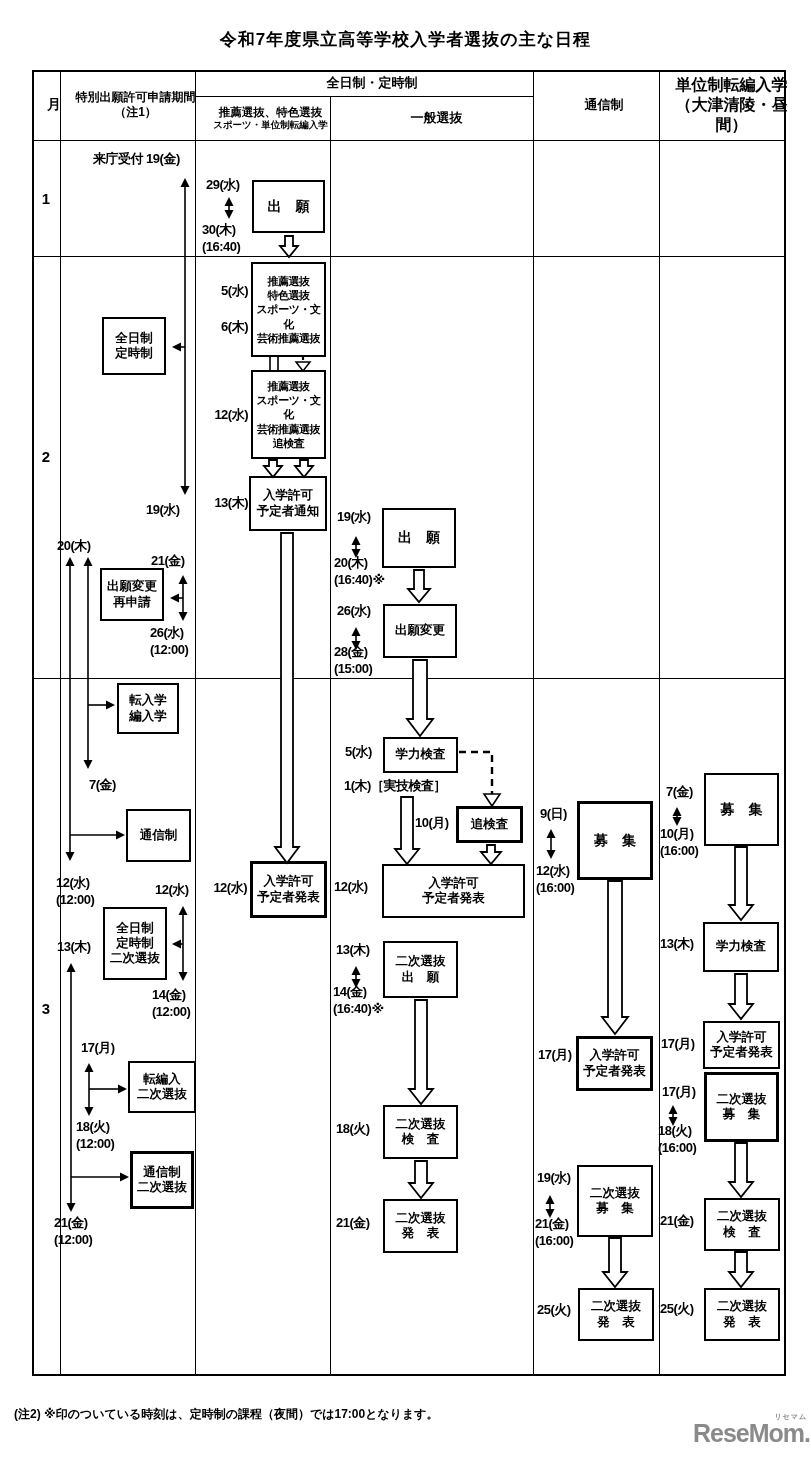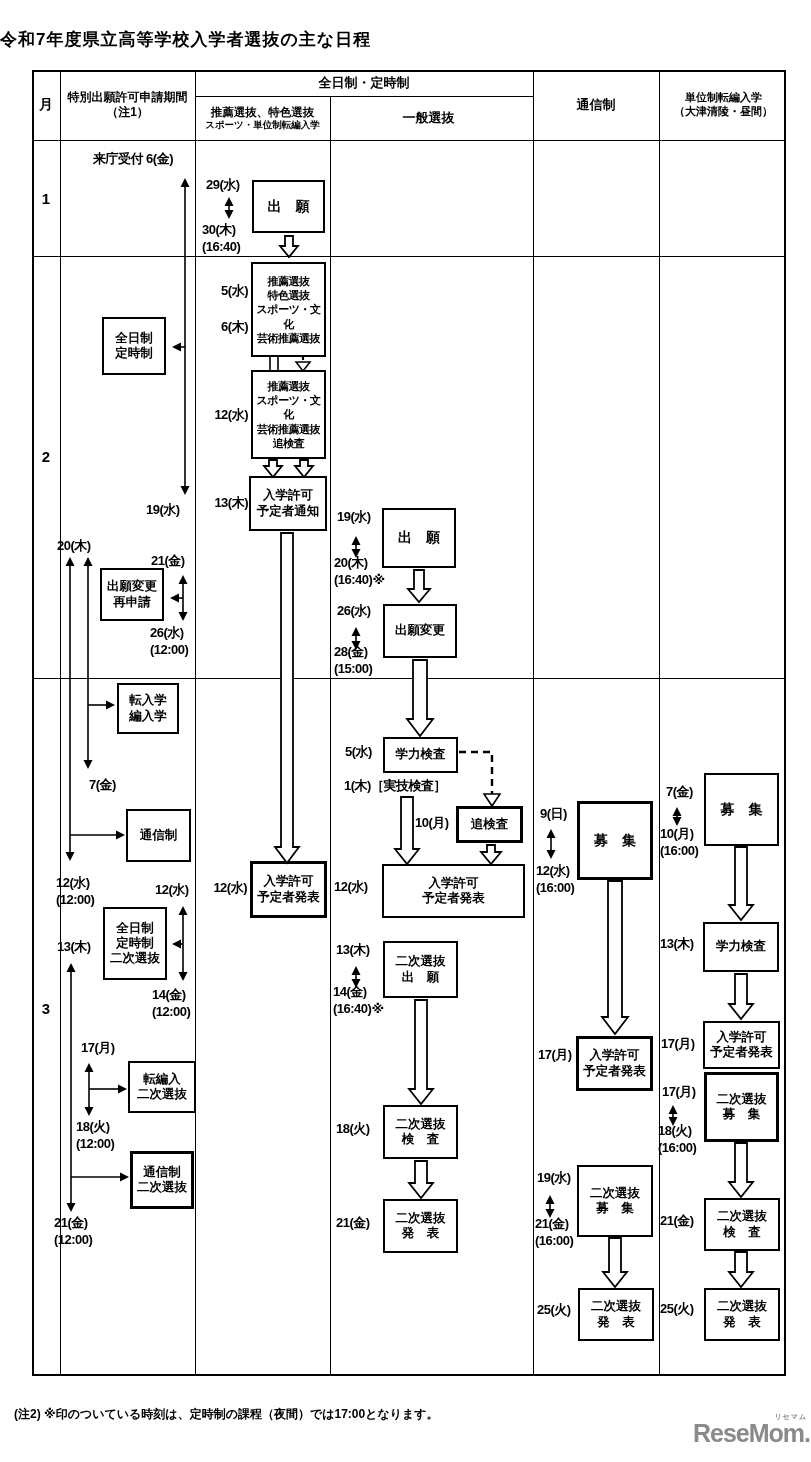"令和7年度県立高等学校入学者選抜の主な日程" .title { text-align: none -> center }
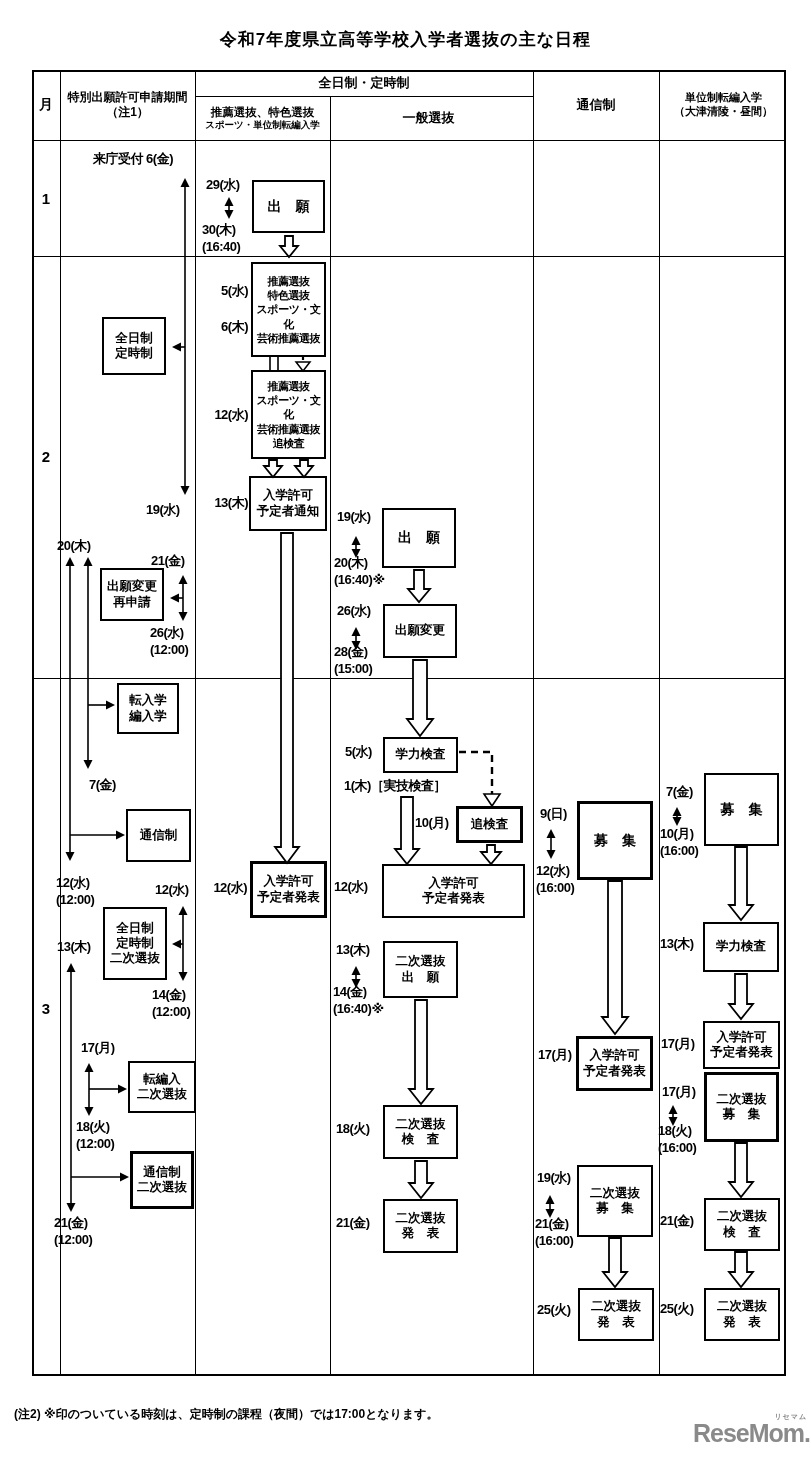"全日制・定時制" .hcell { padding-left: none -> 8px }
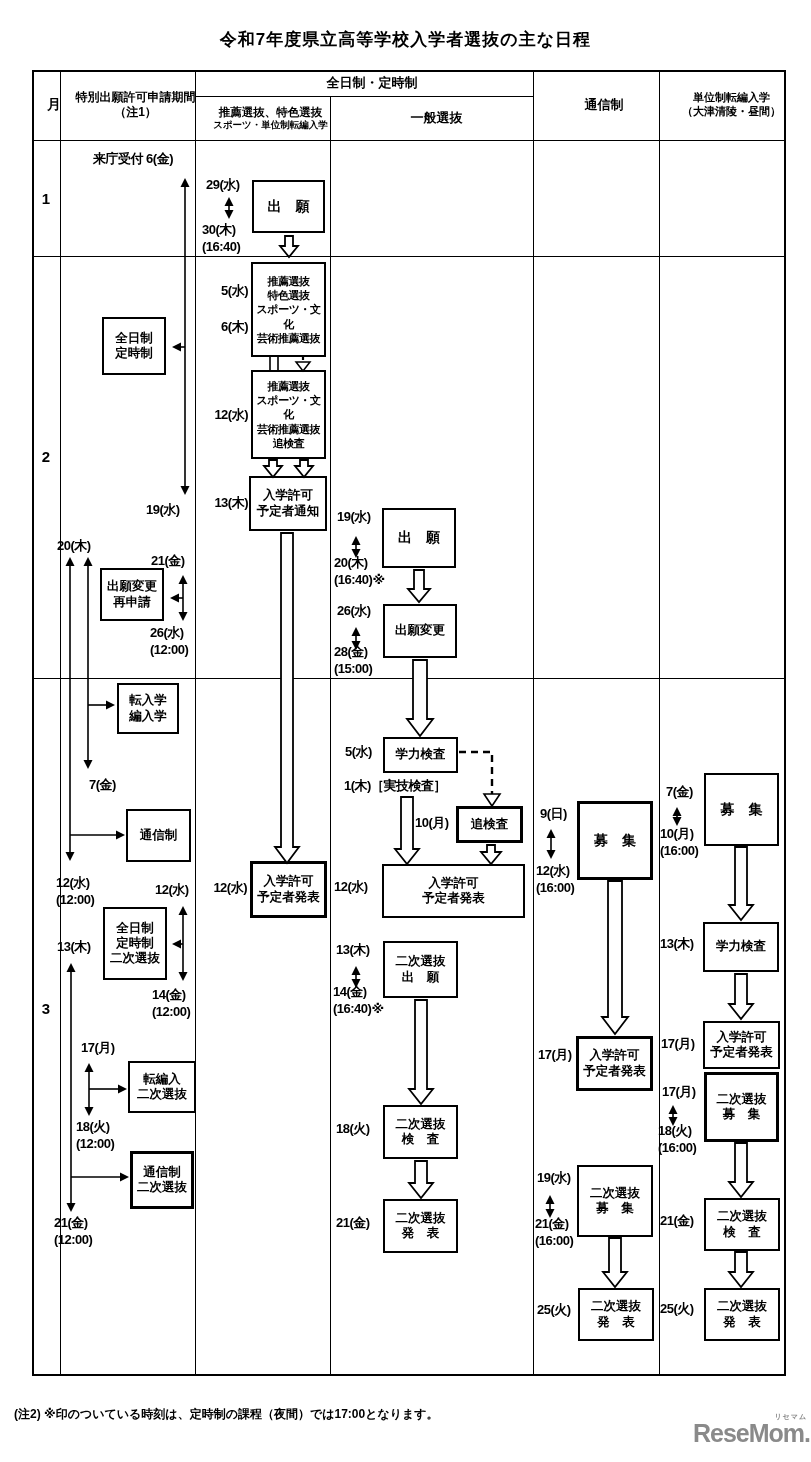"単位制転編入学" div.hcell { font-size: 11px -> 16px }
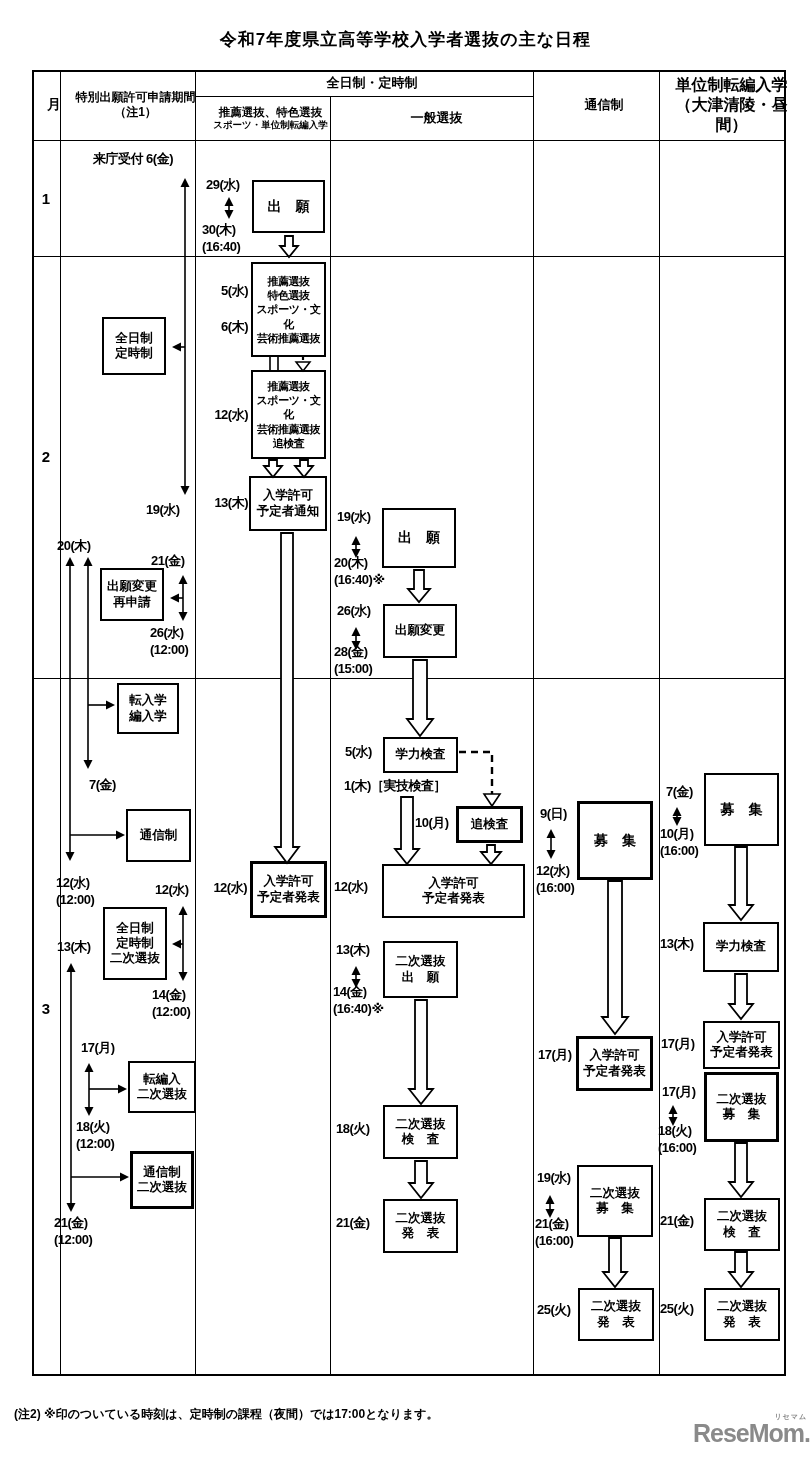"来庁受付 6(金)" div.lbl { text: 6 -> 19 }
